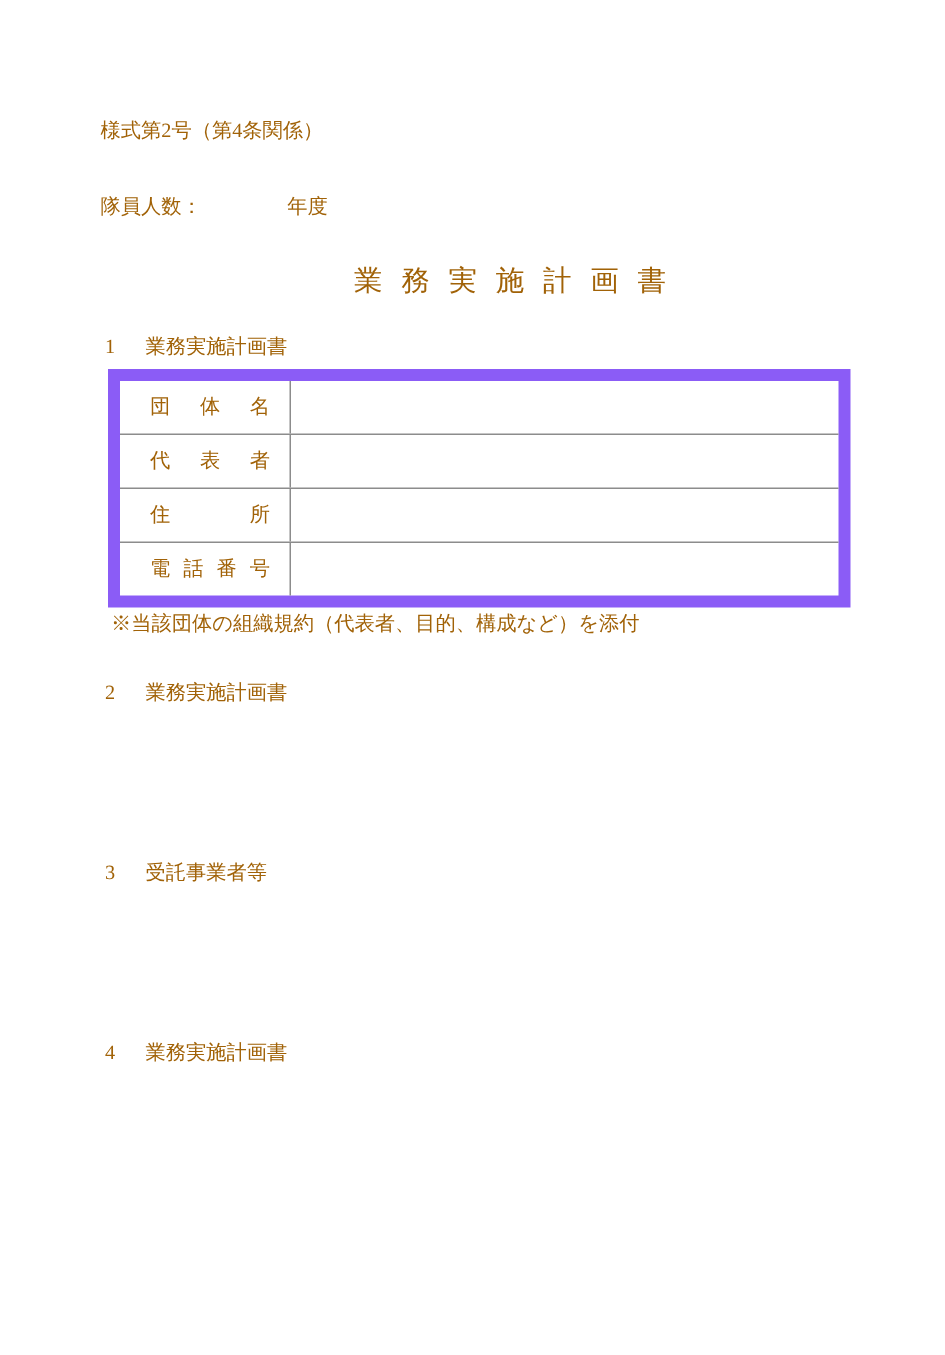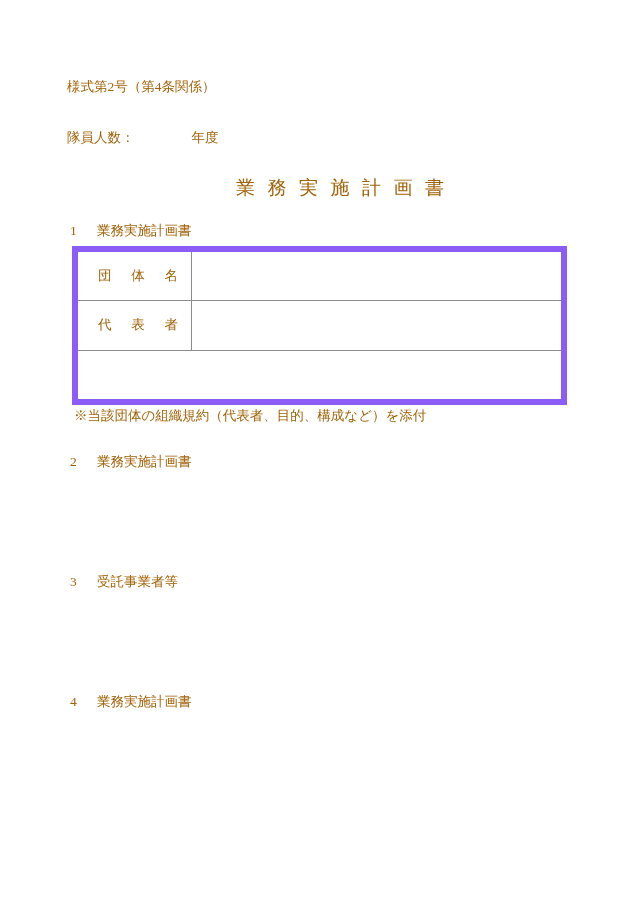"団体名" .form-table { border: 6px solid #8b5cf6 -> 8px solid #8b5cf6 }
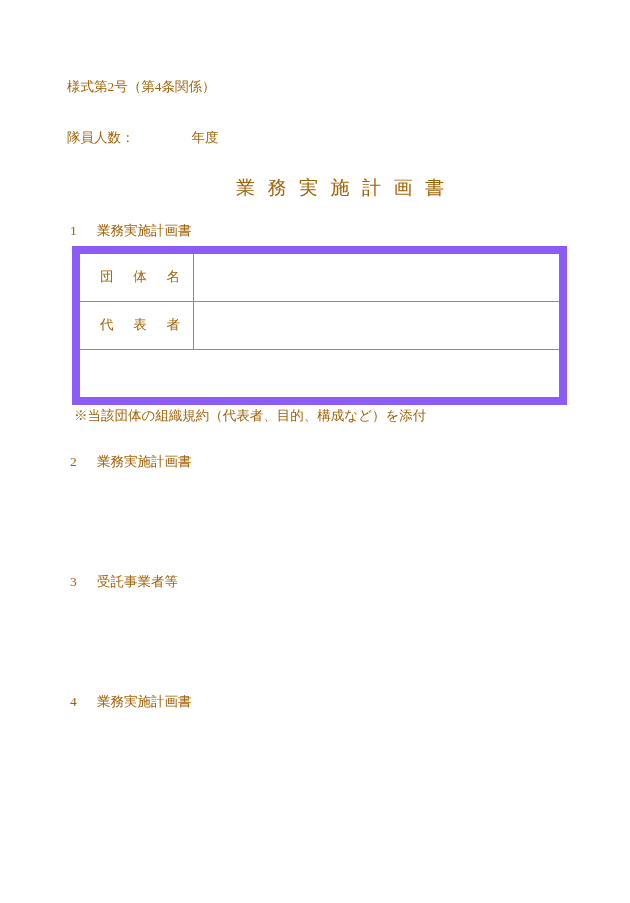"住所" div.t-label { html: none -> <div> <span>住所</span> </div> }
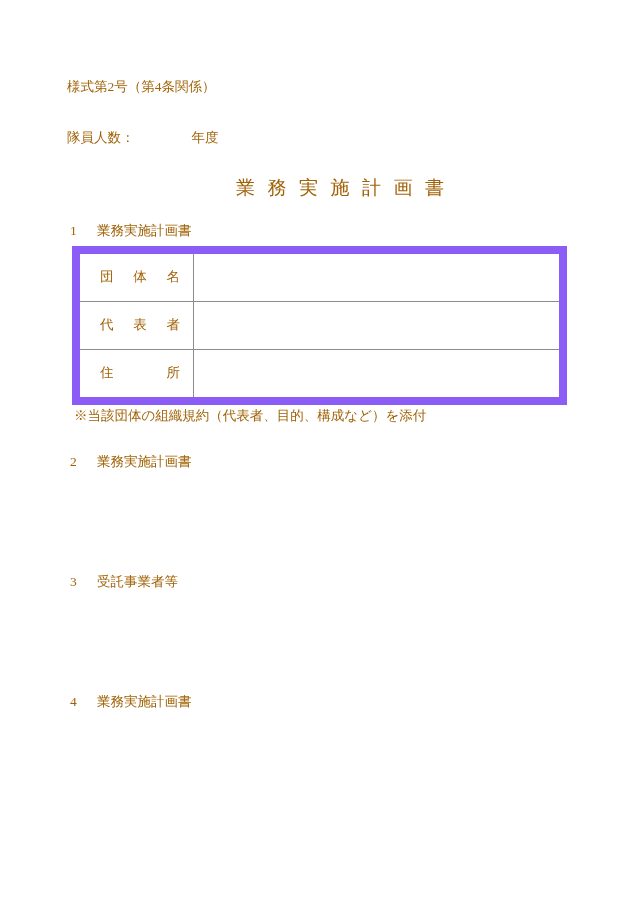"電話番号" div.t-row { html: none -> <div> <div> <span>電話番号</span> </div> <div></div> </div> }
